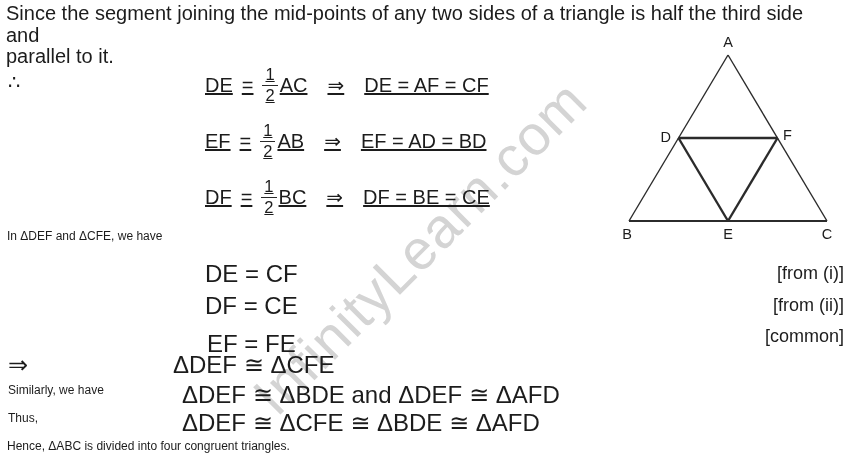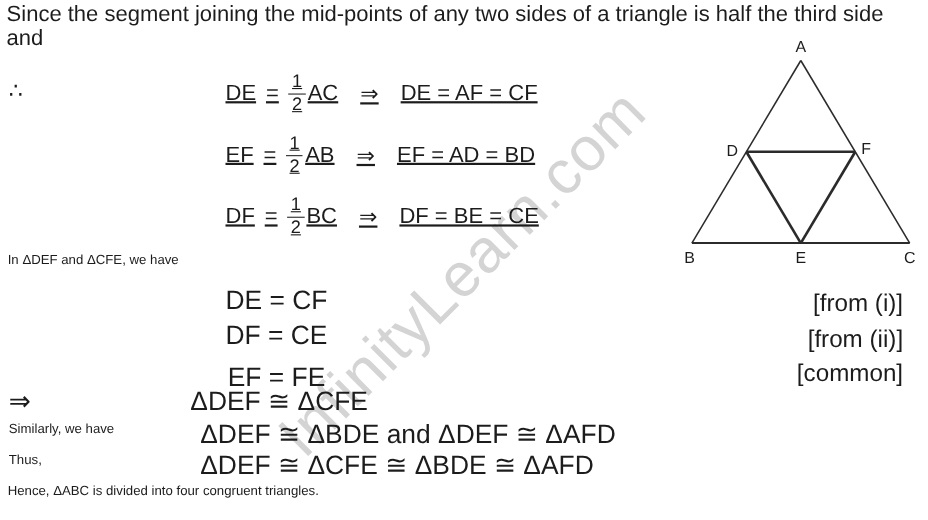"parallel to it." div { html: none -> <div>parallel to it.</div> }
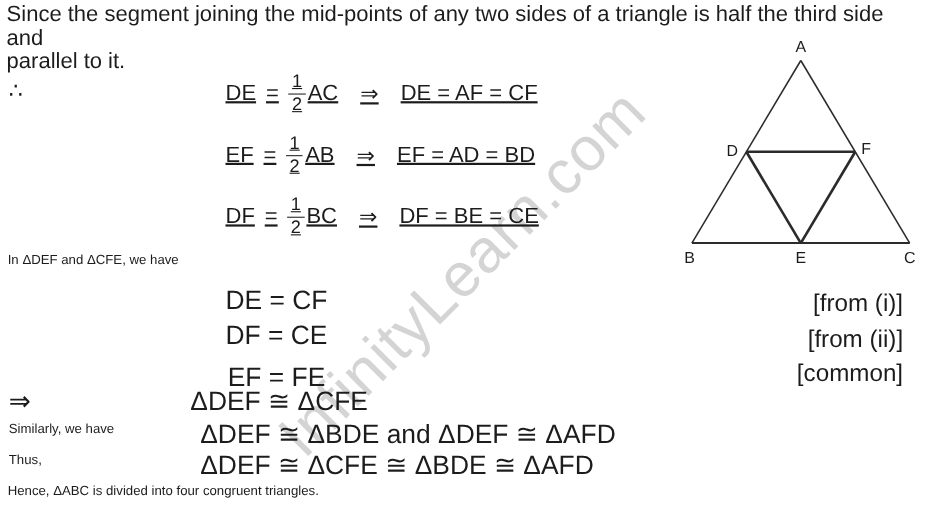"[from (i)]" .just { font-size: 22px -> 18px; right: 23px -> 0 }
